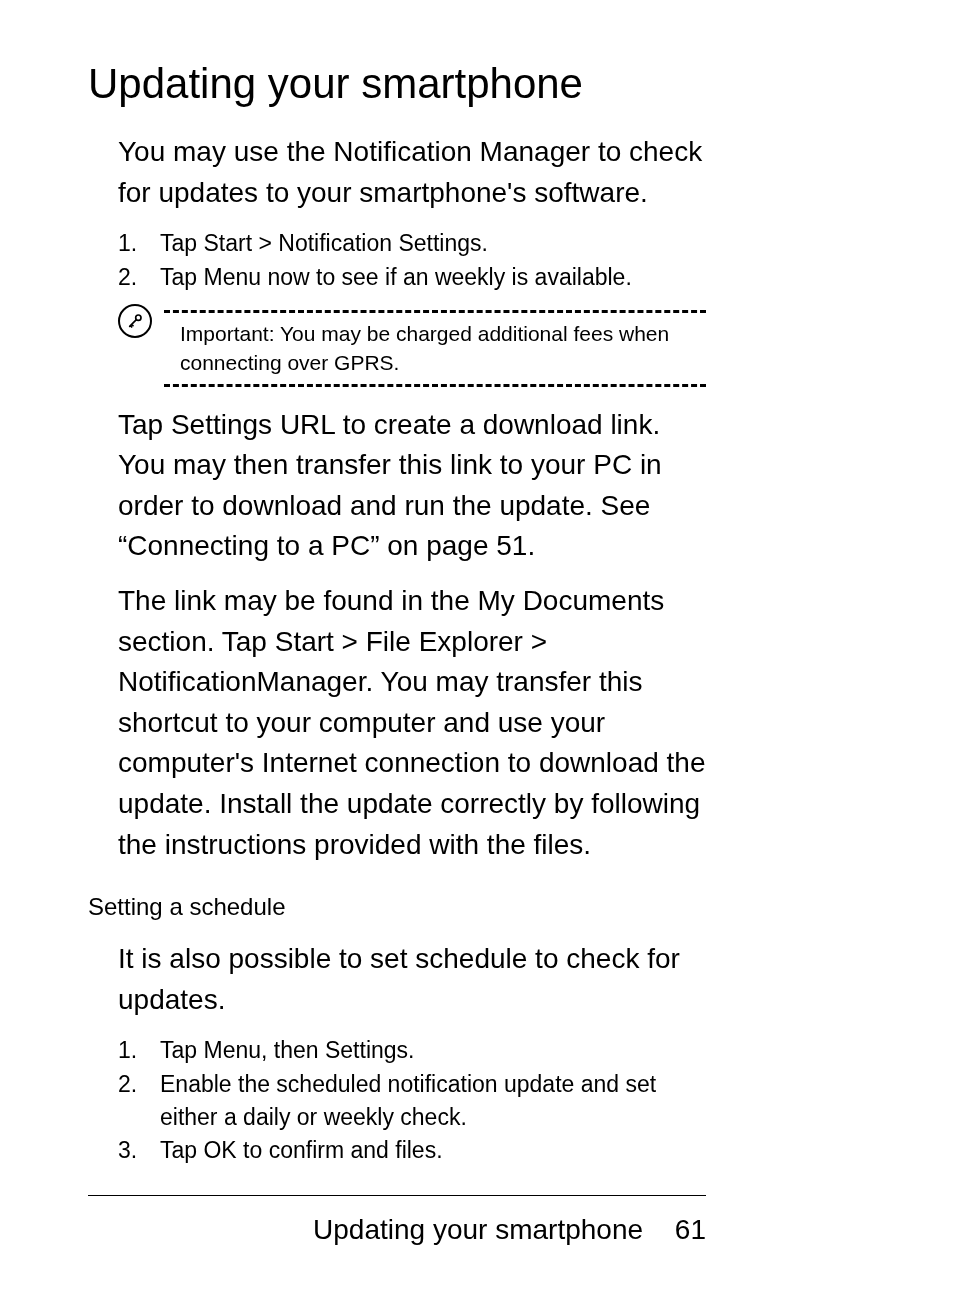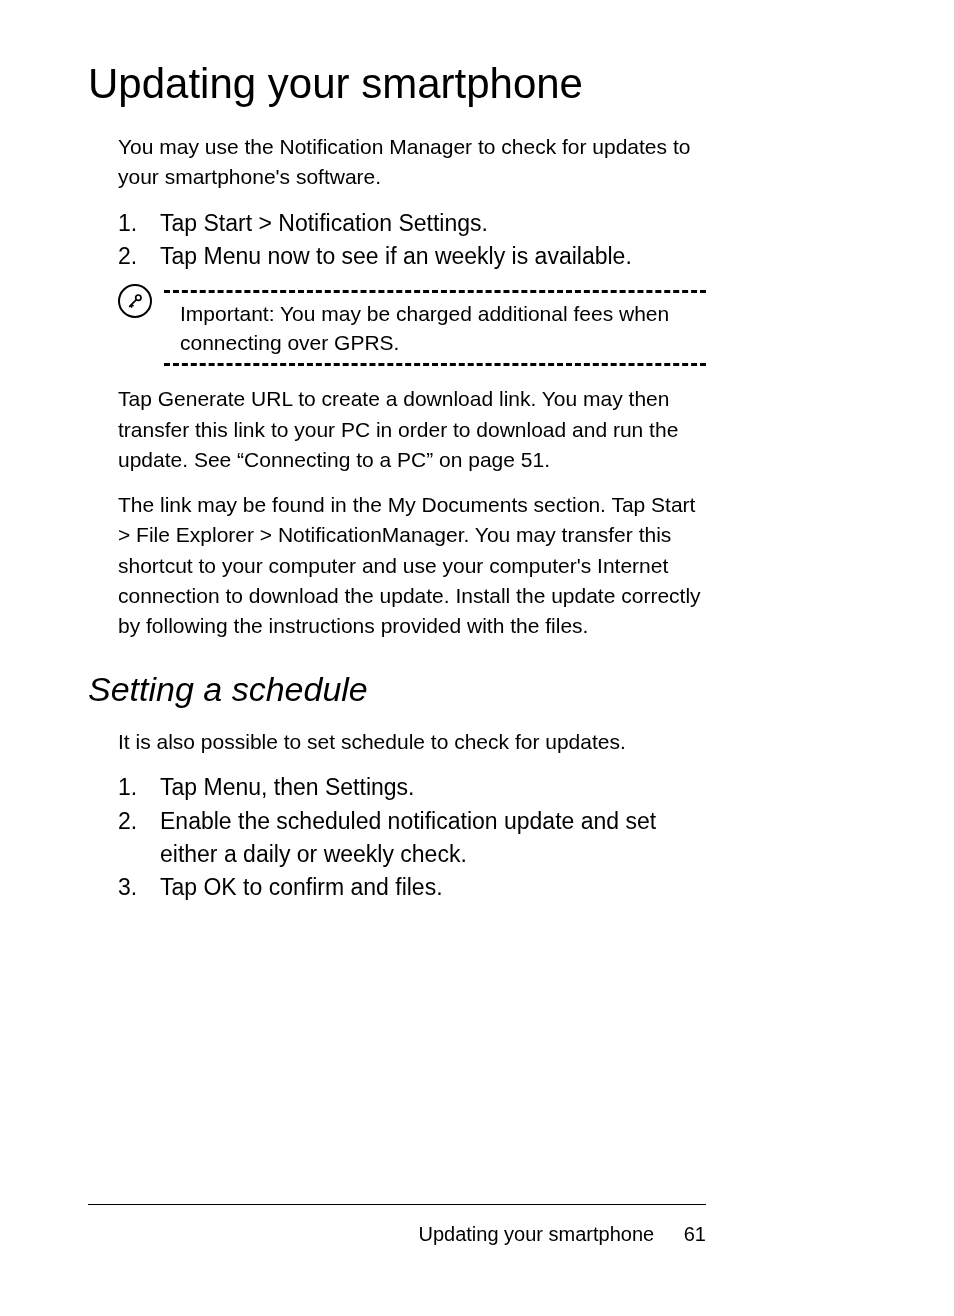"You may use the Notification" .body-text { font-size: 21px -> 28px }
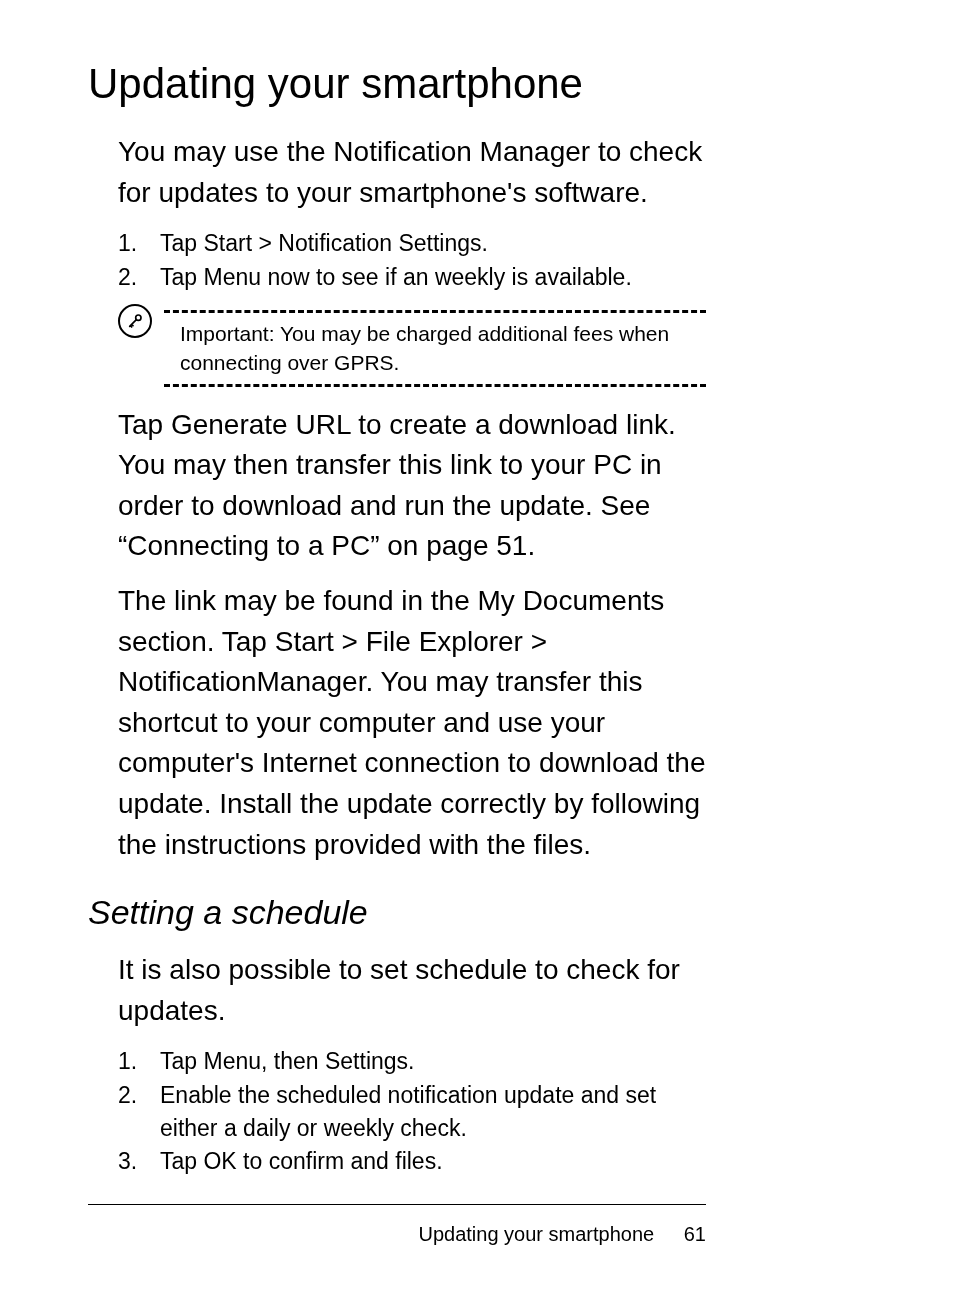"Generate URL" span.inline { text: Generate -> Settings }
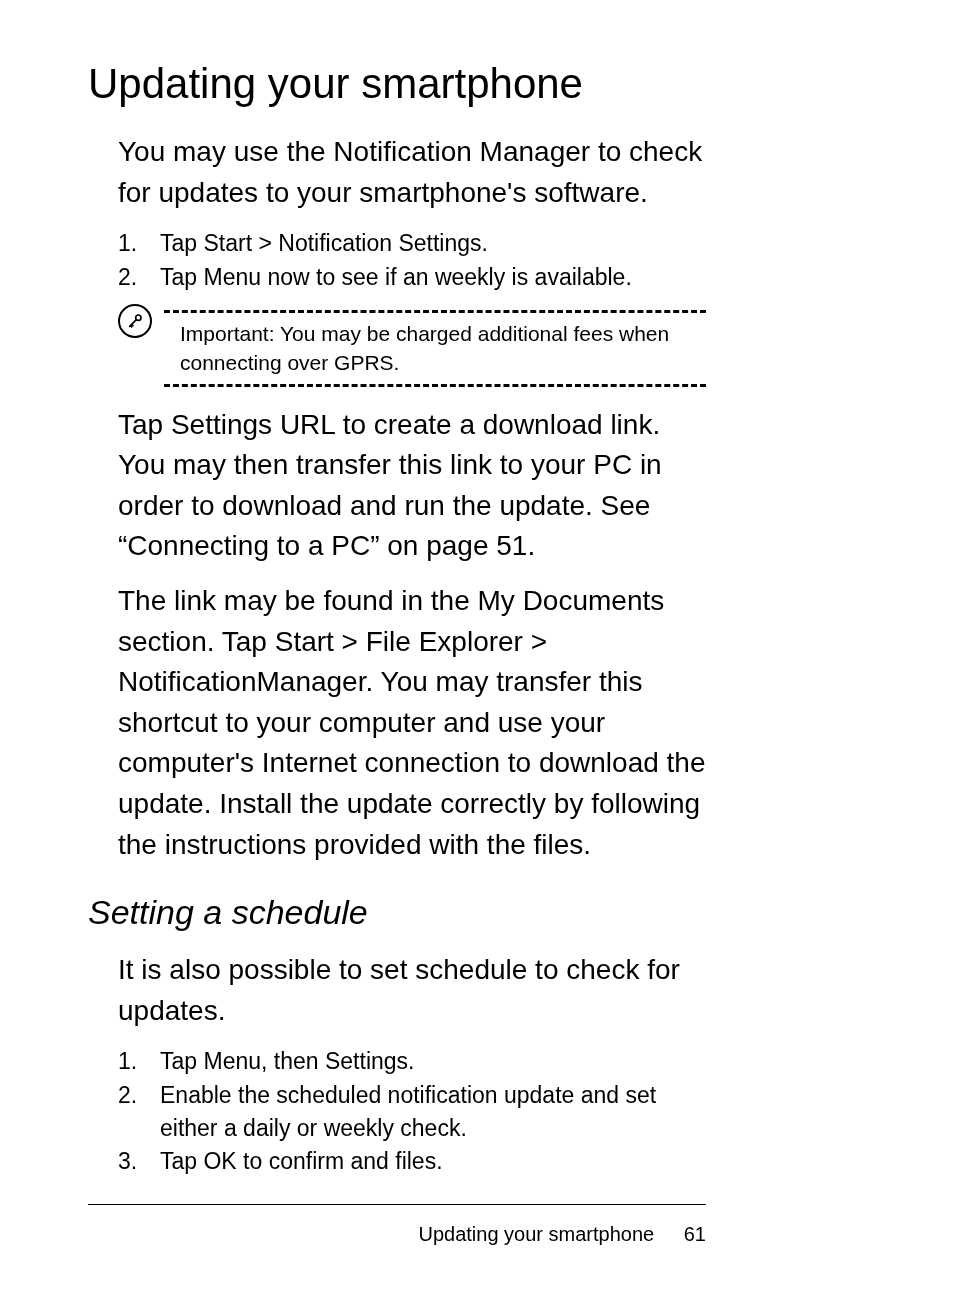"Setting a schedule" h2.subtitle { font-size: 34px -> 24px; font-style: italic -> none }
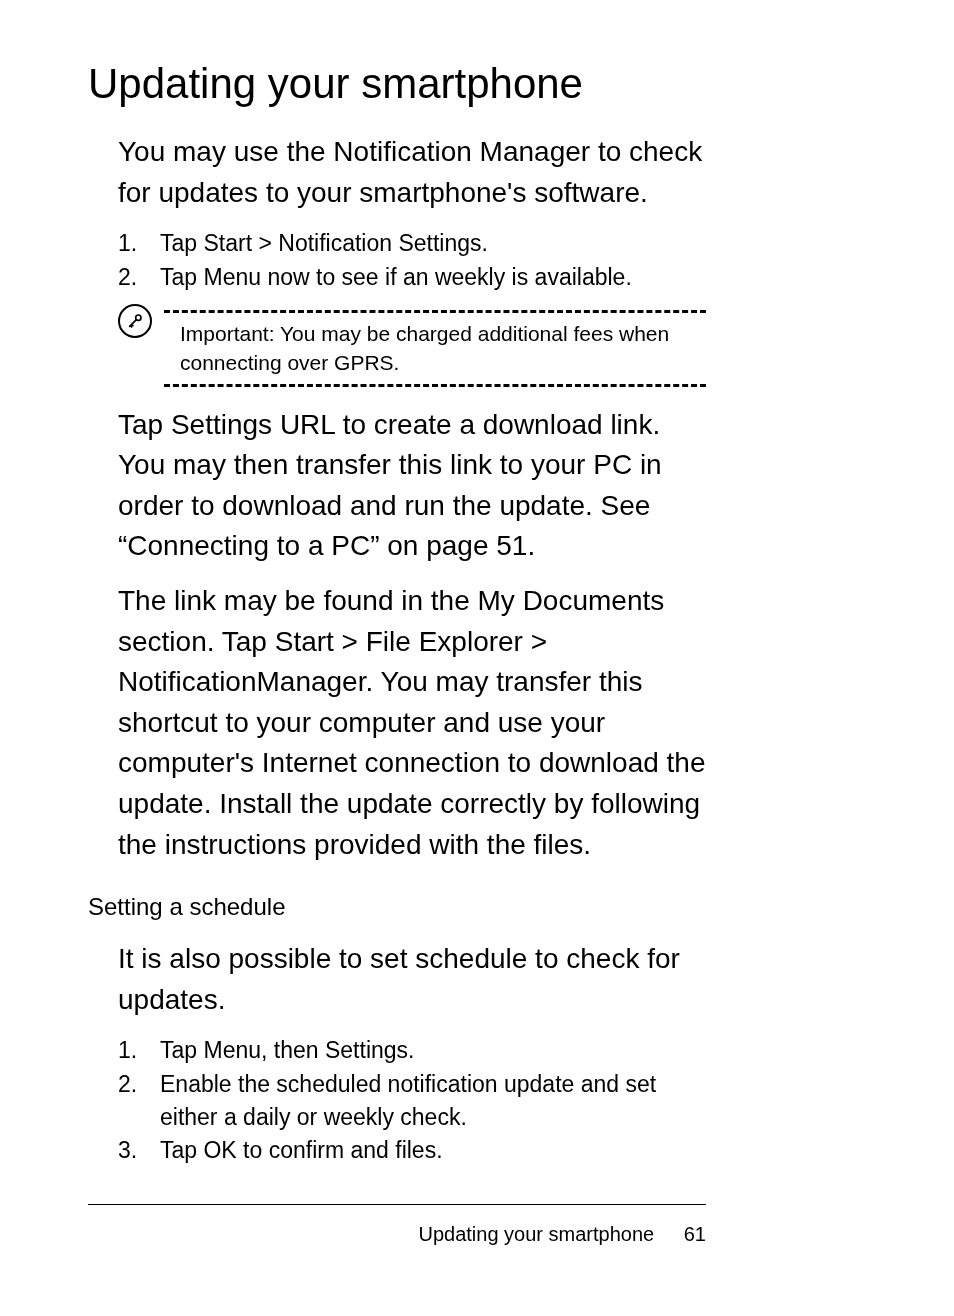"Updating your smartphone 61" .footer { font-size: 20px -> 28px }
